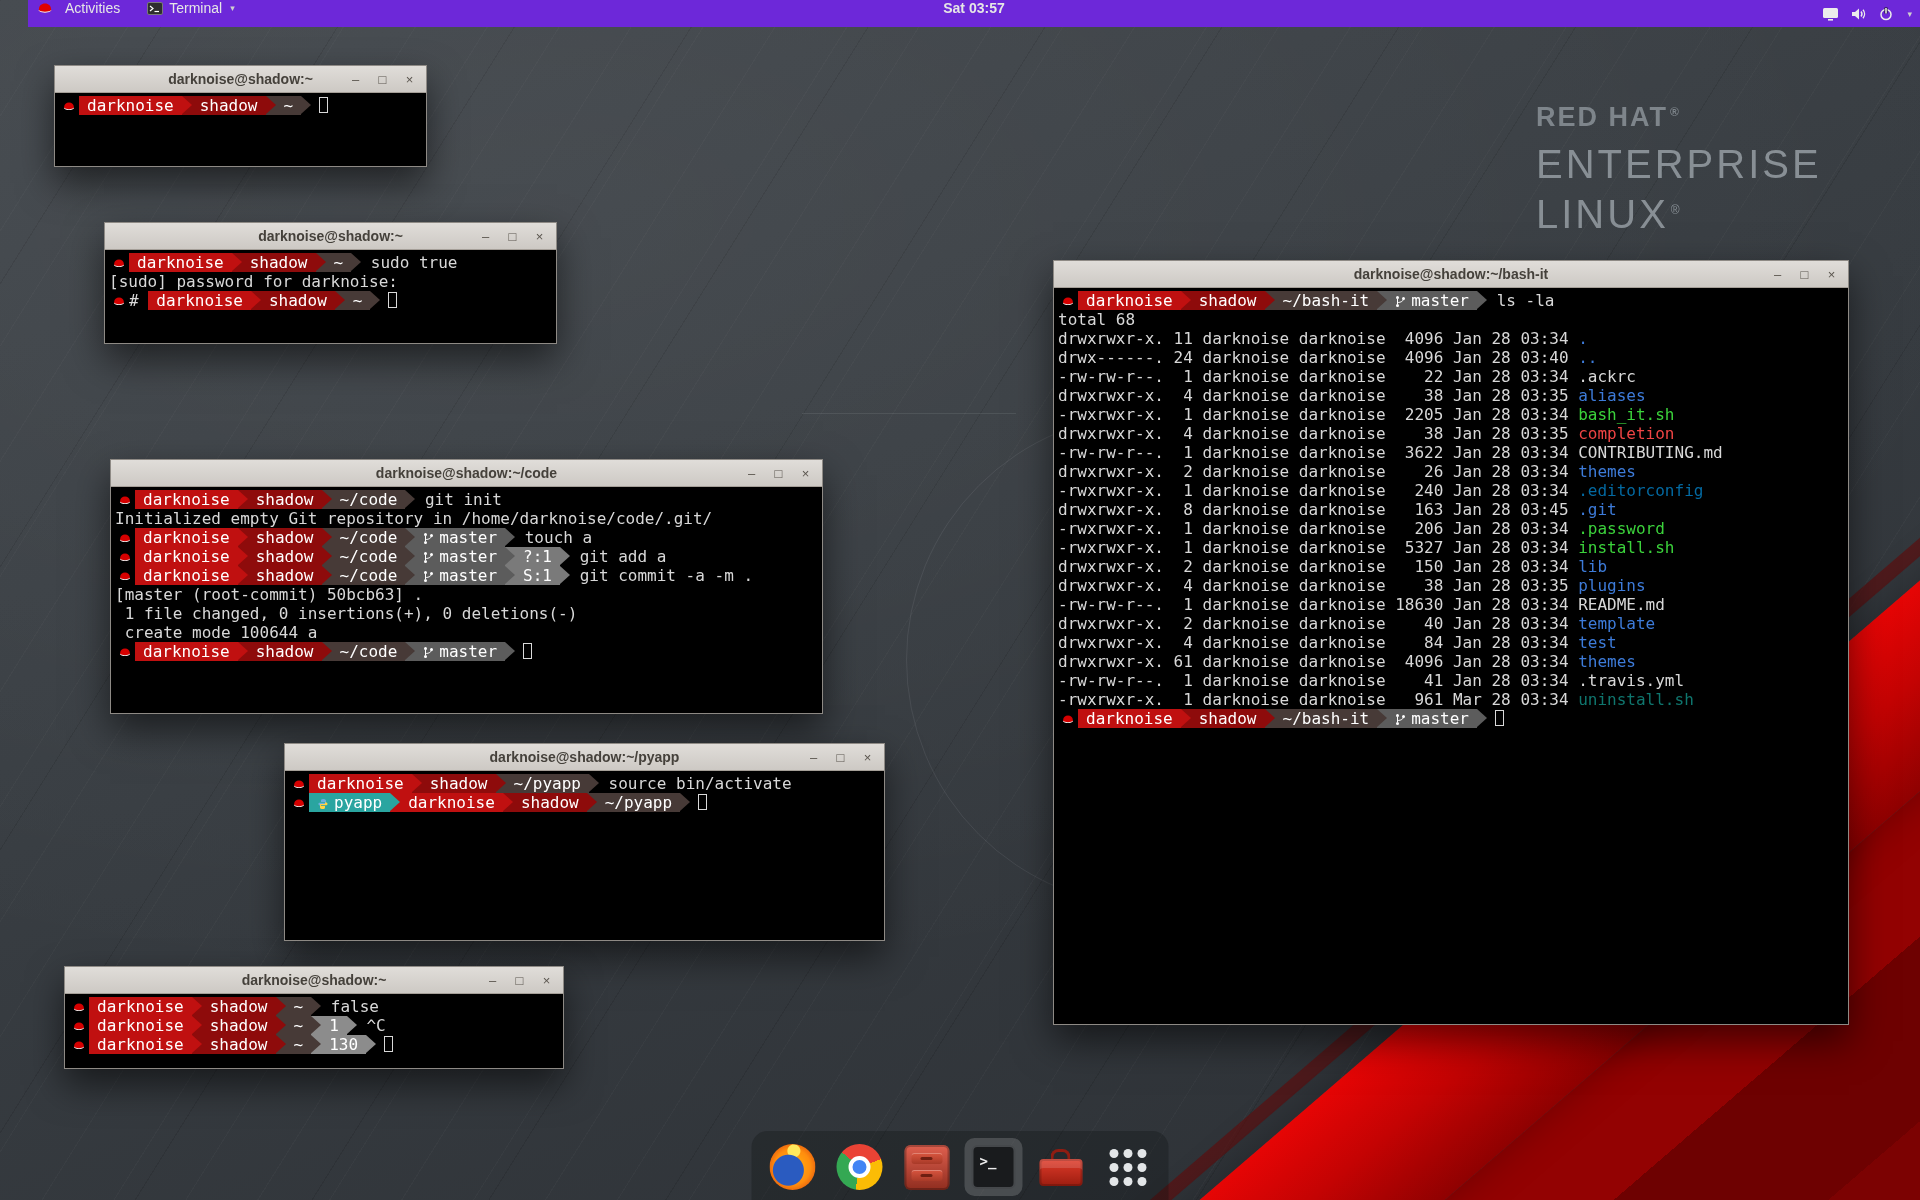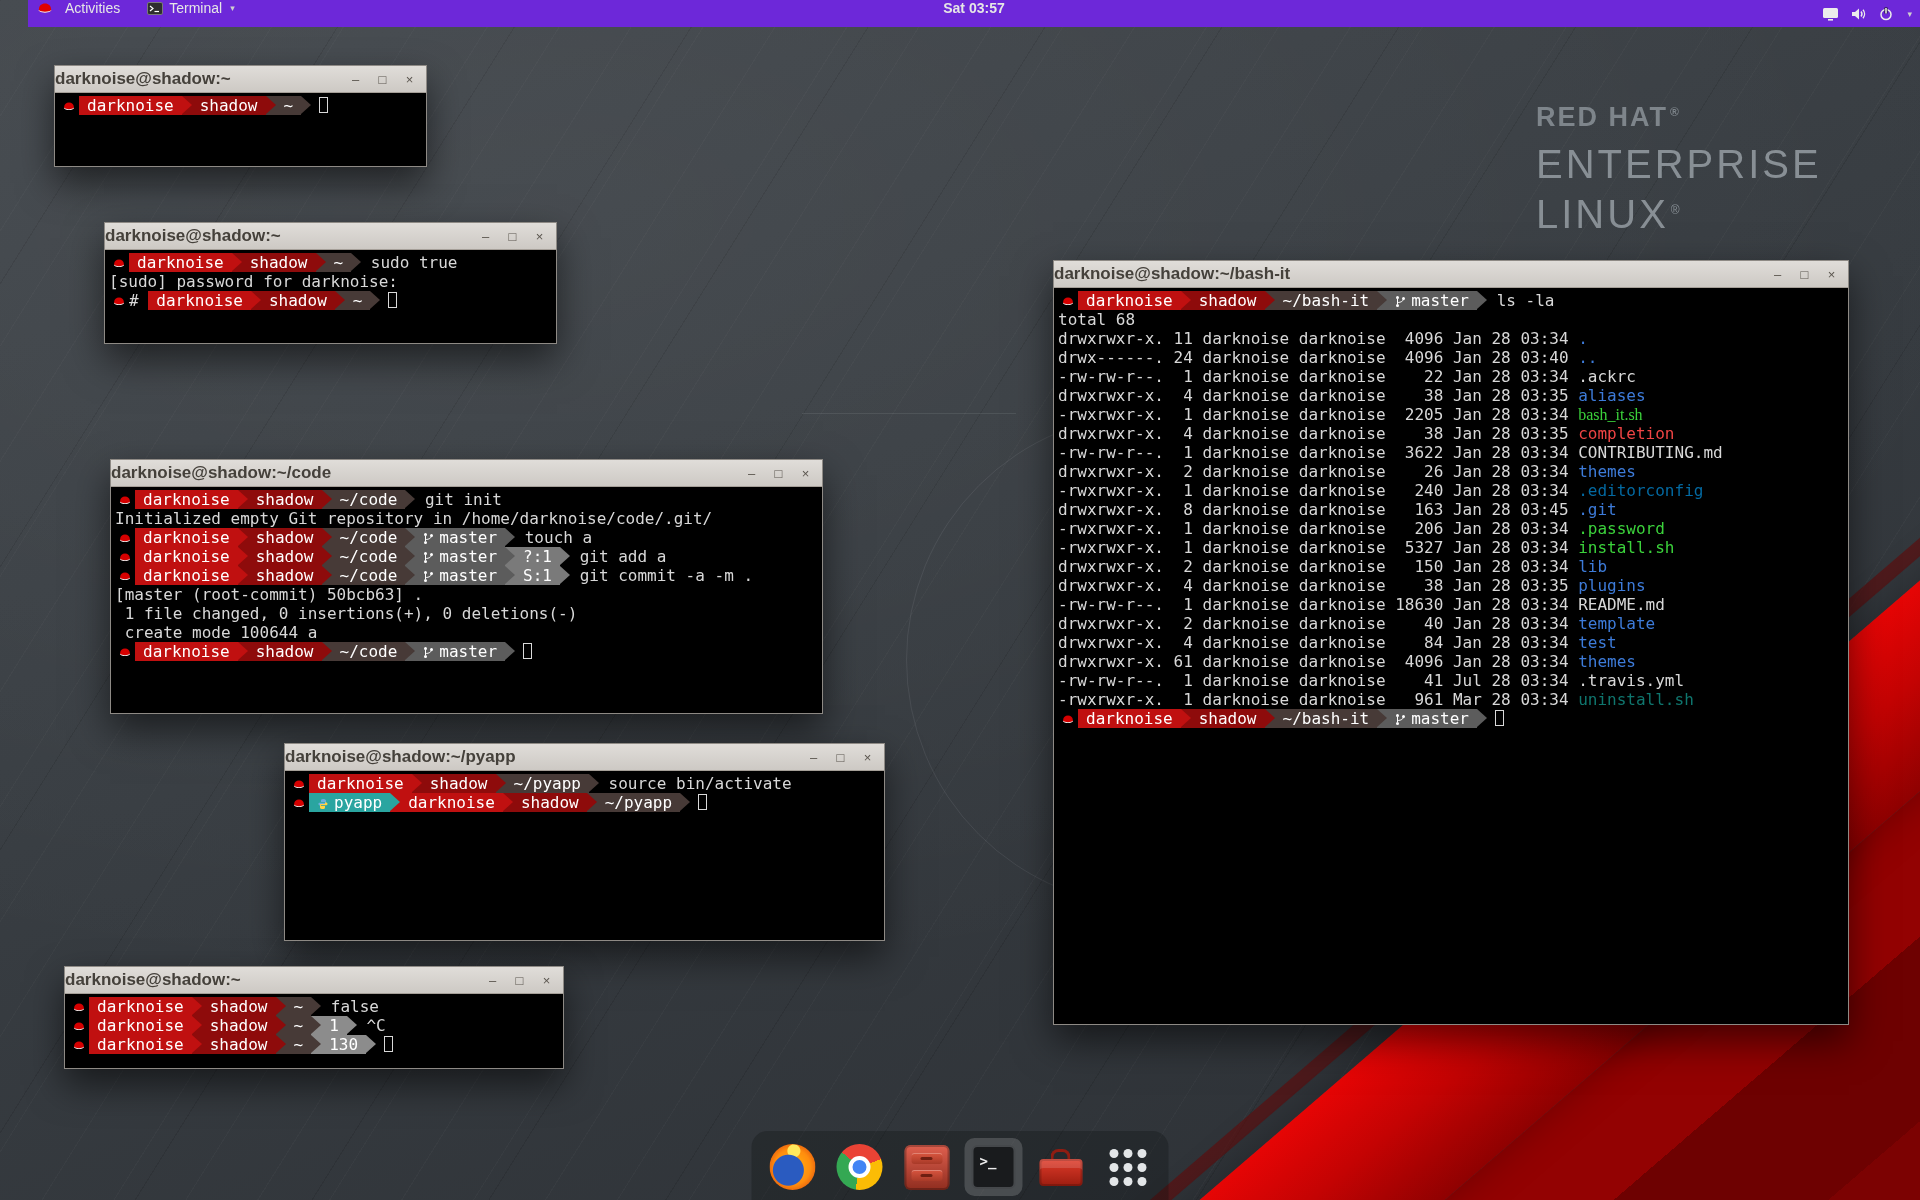"darknoise@shadow:~" .wtitle { font-size: 17px -> 14px; text-align: left -> center }
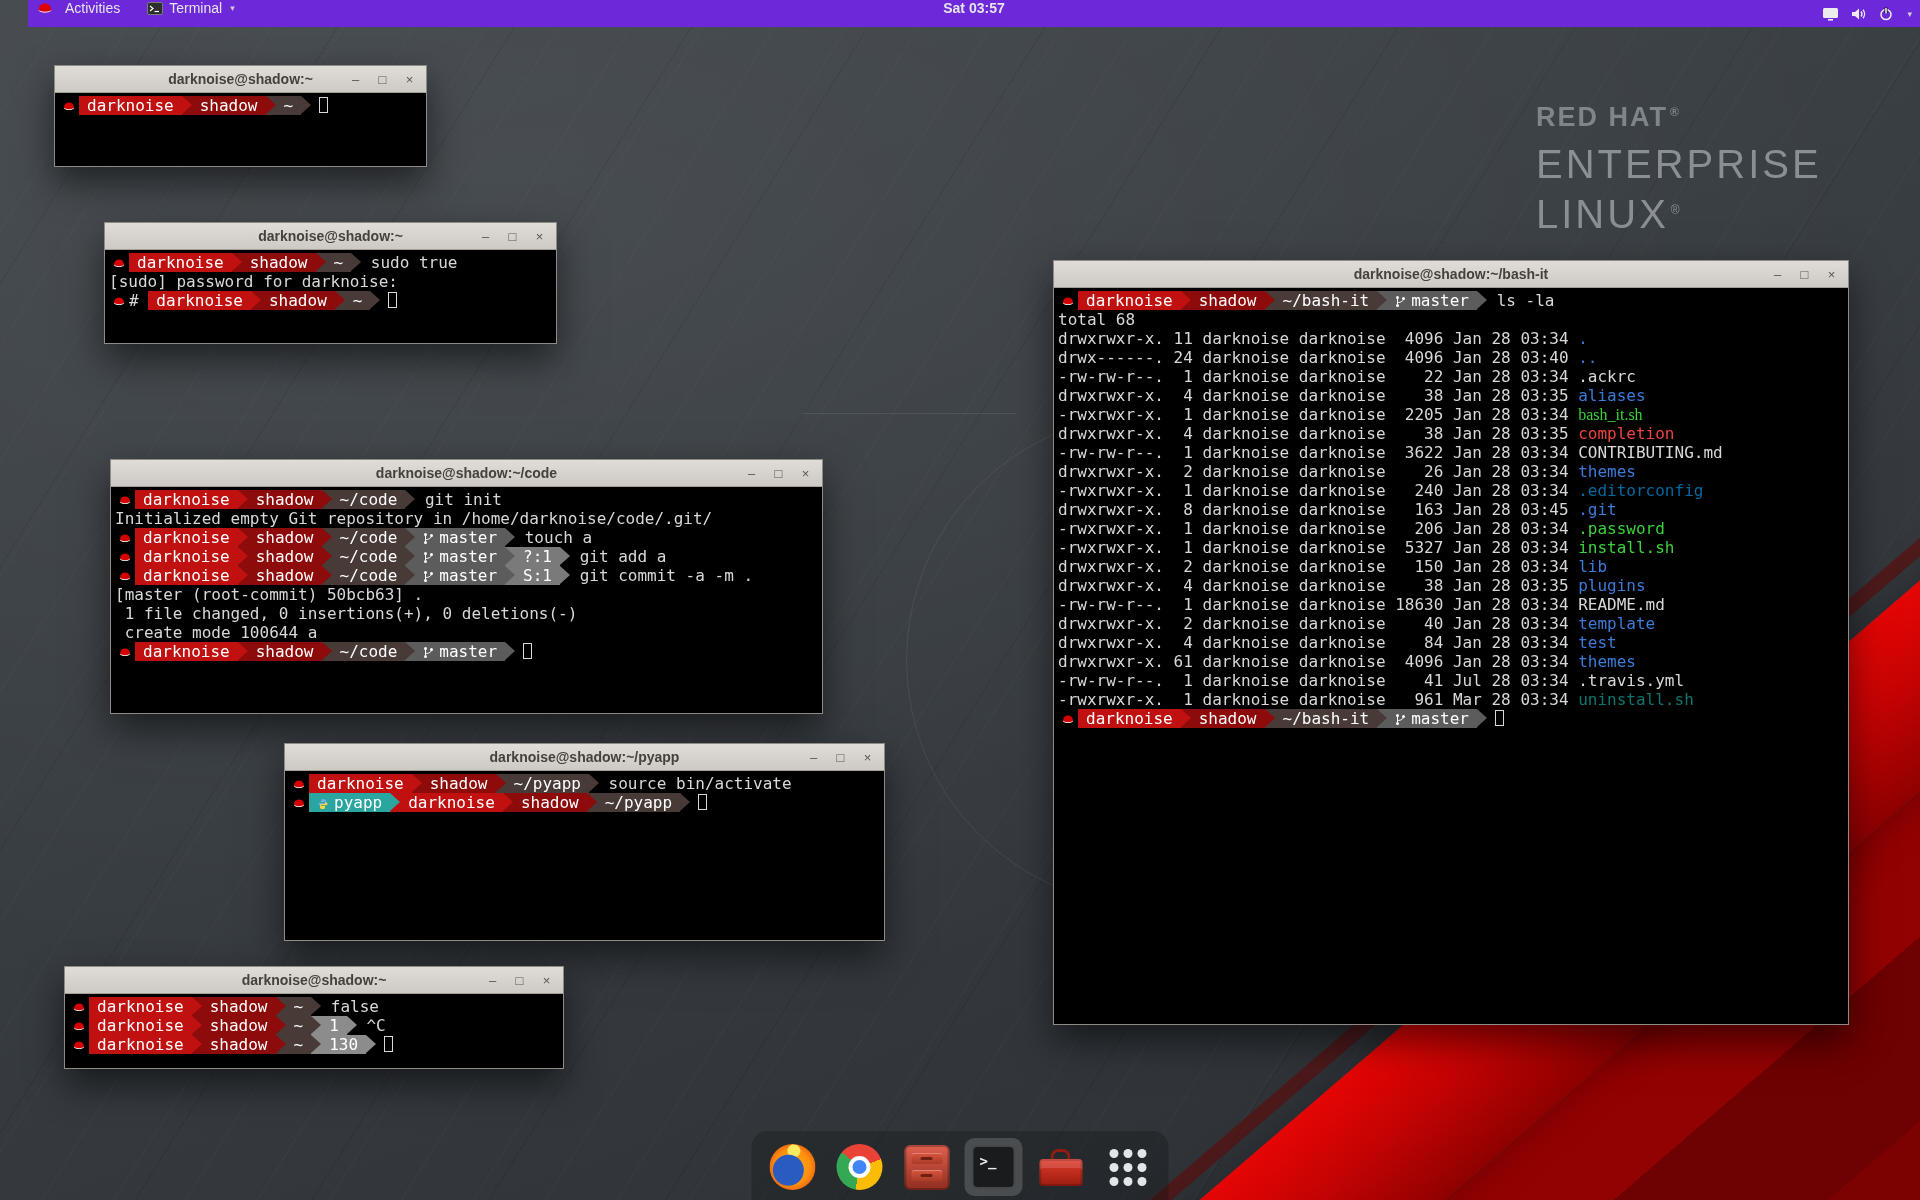"bash_it.sh" span.ttext { font-family: Liberation Serif, serif -> none }
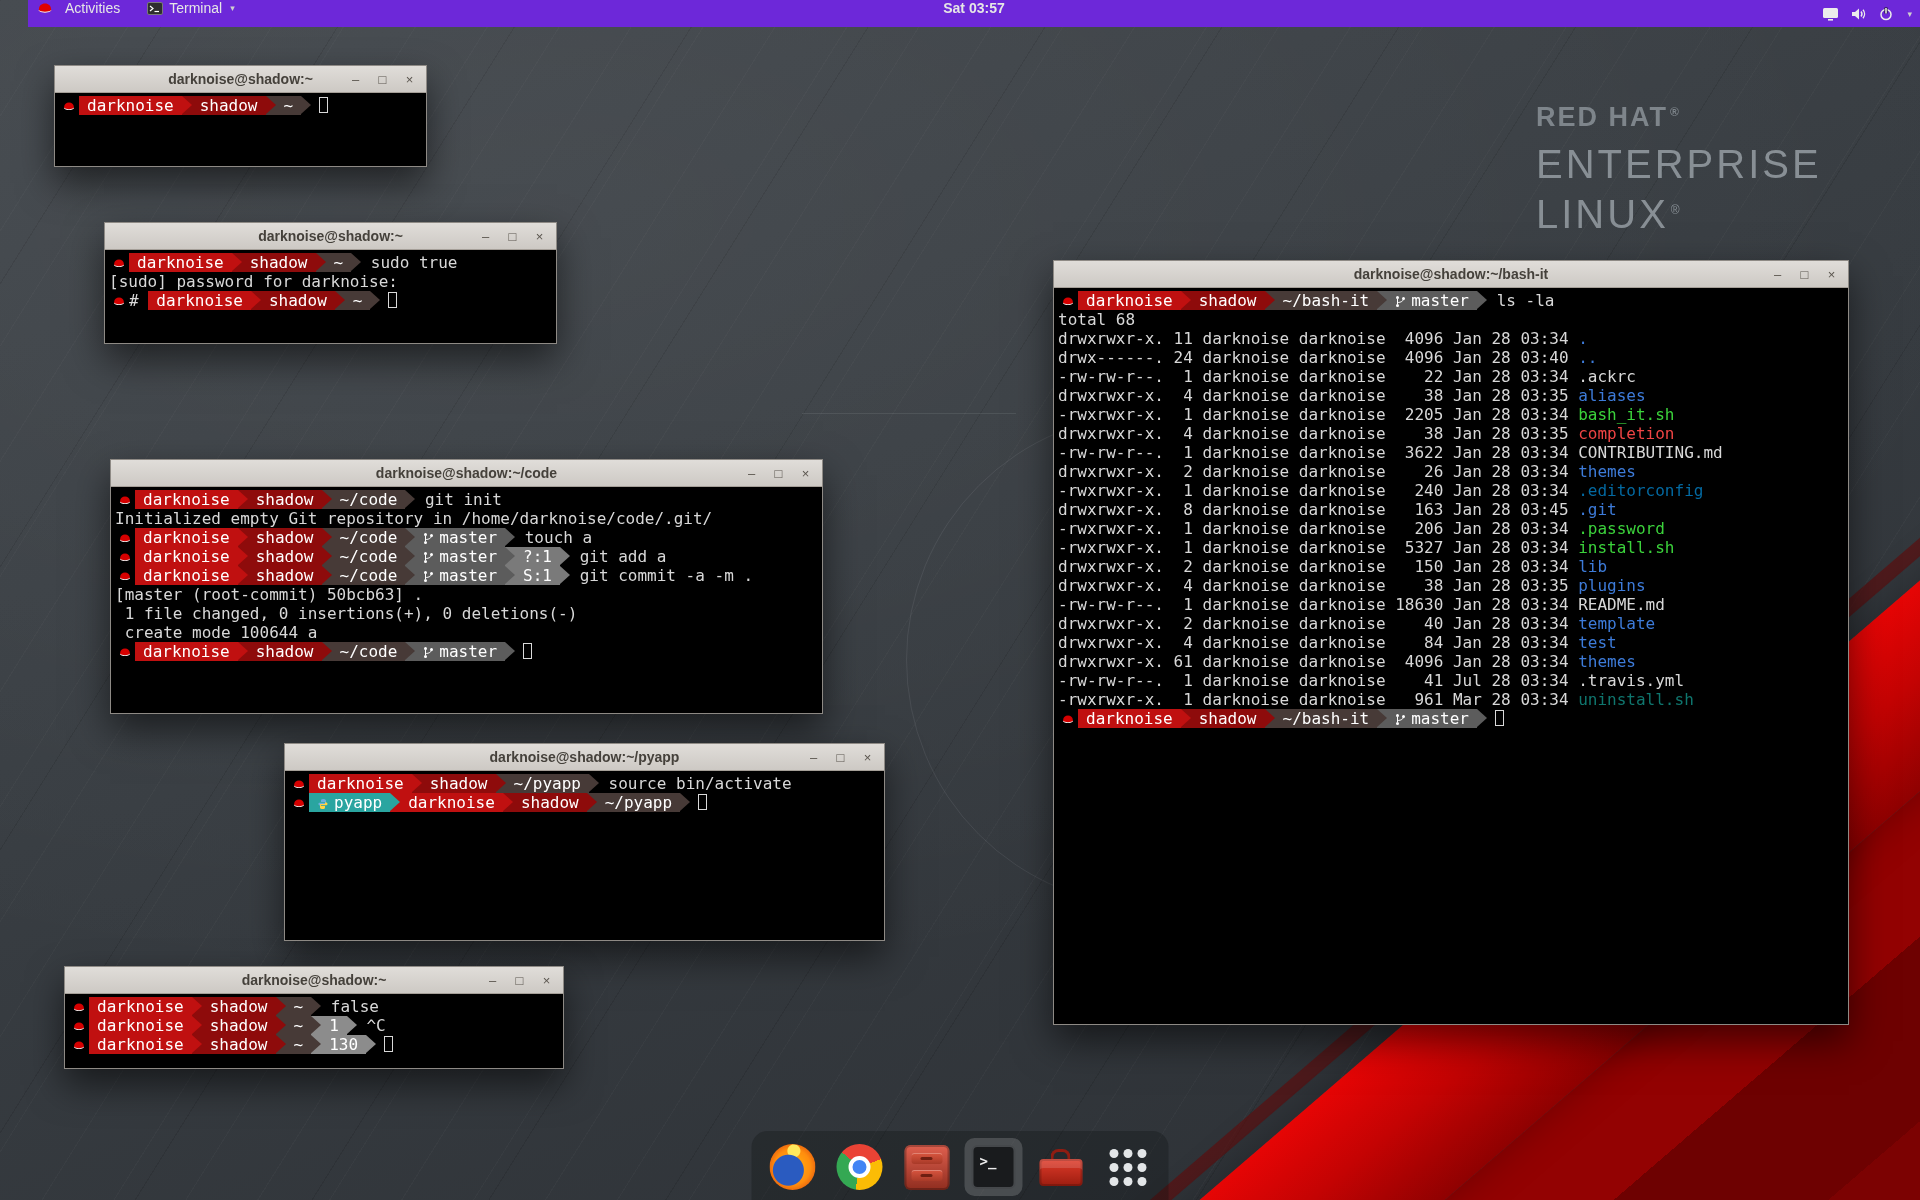"-rw-rw-r--. 1 darknoise darknoise 41" span.ttext { text: Jul -> Jan }
